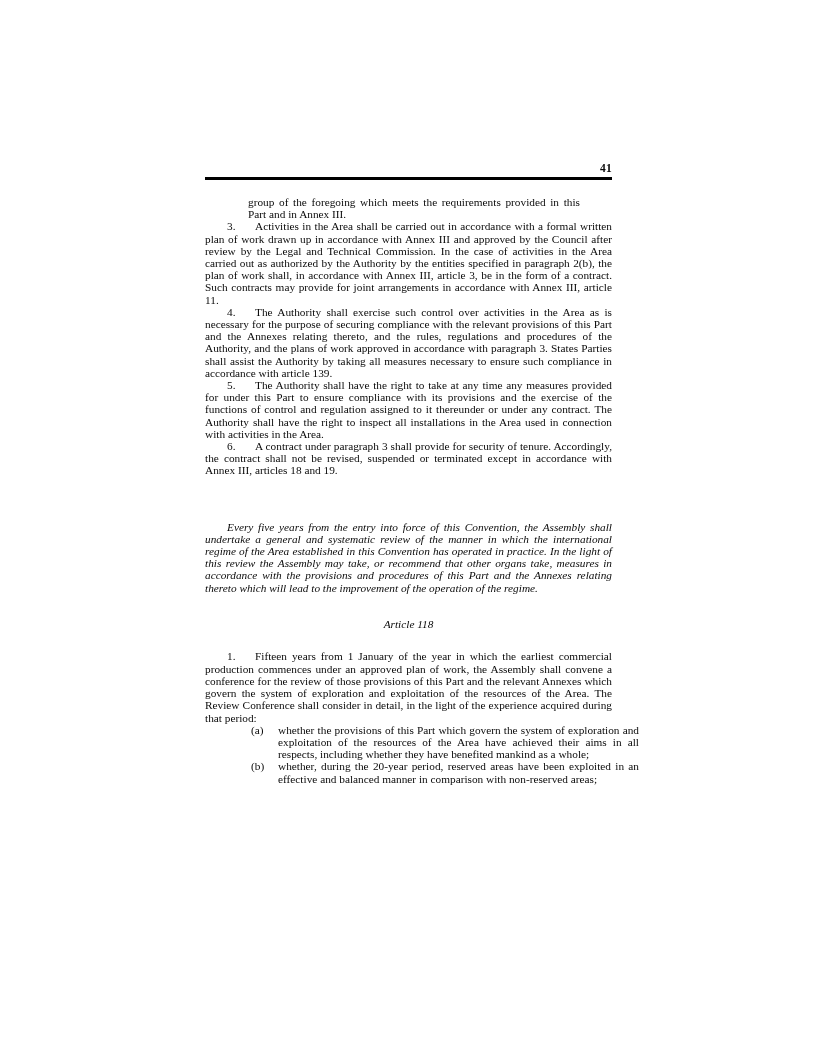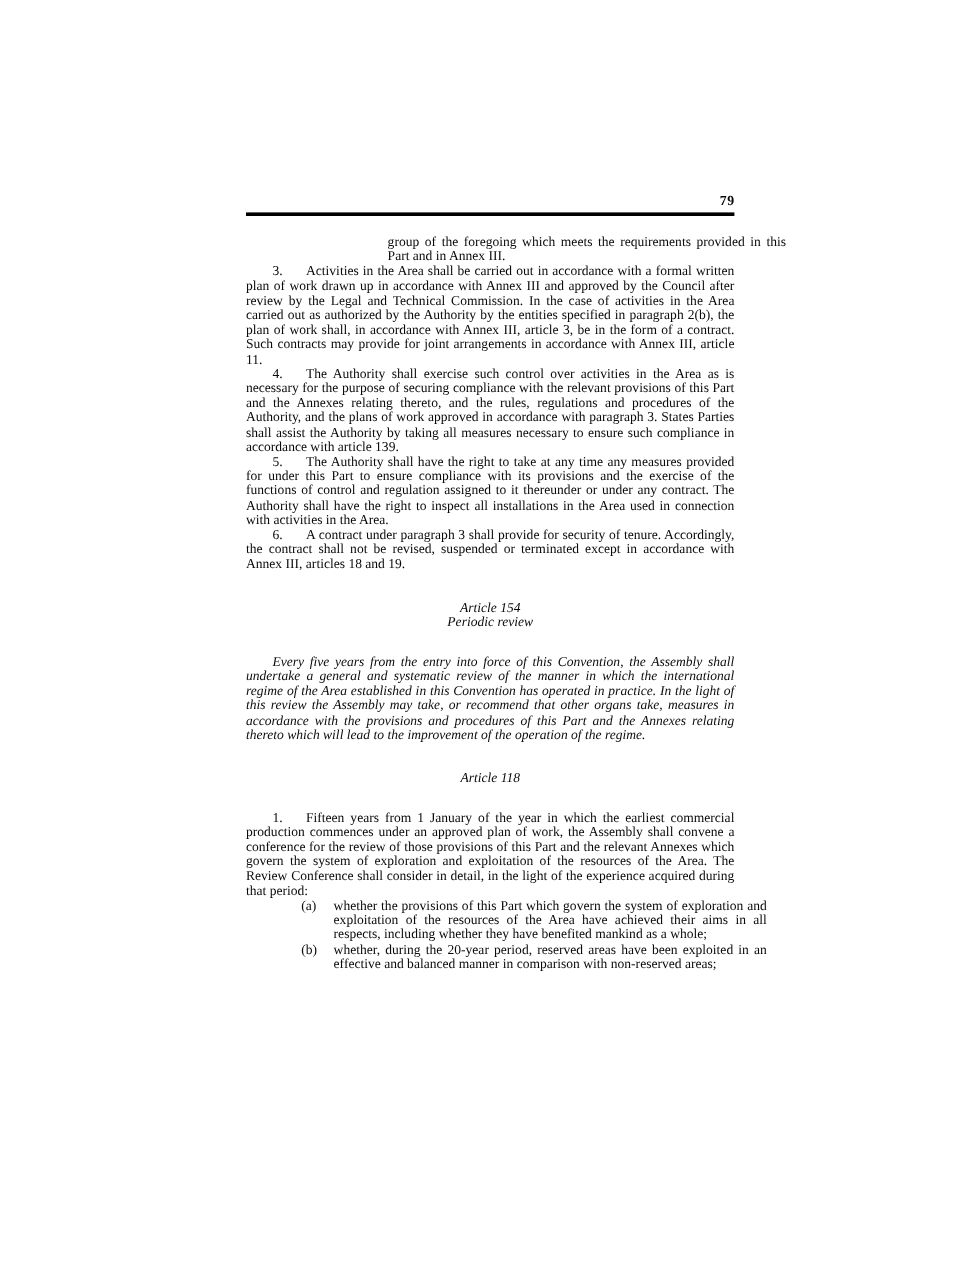"79" span.folio { text: 79 -> 41 }
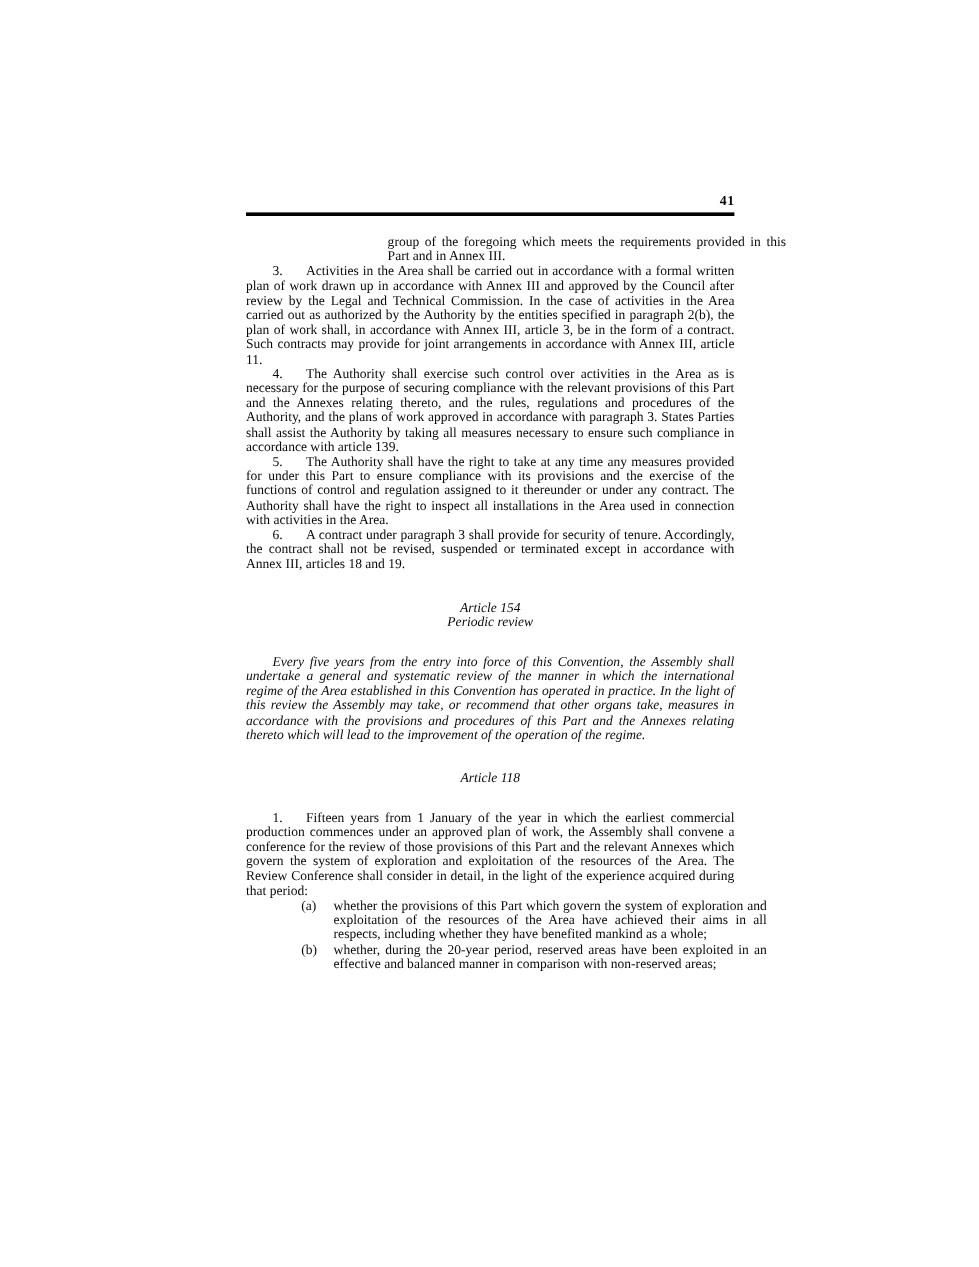"group of the foregoing which" .carryover { margin-left: 118px -> 43px }
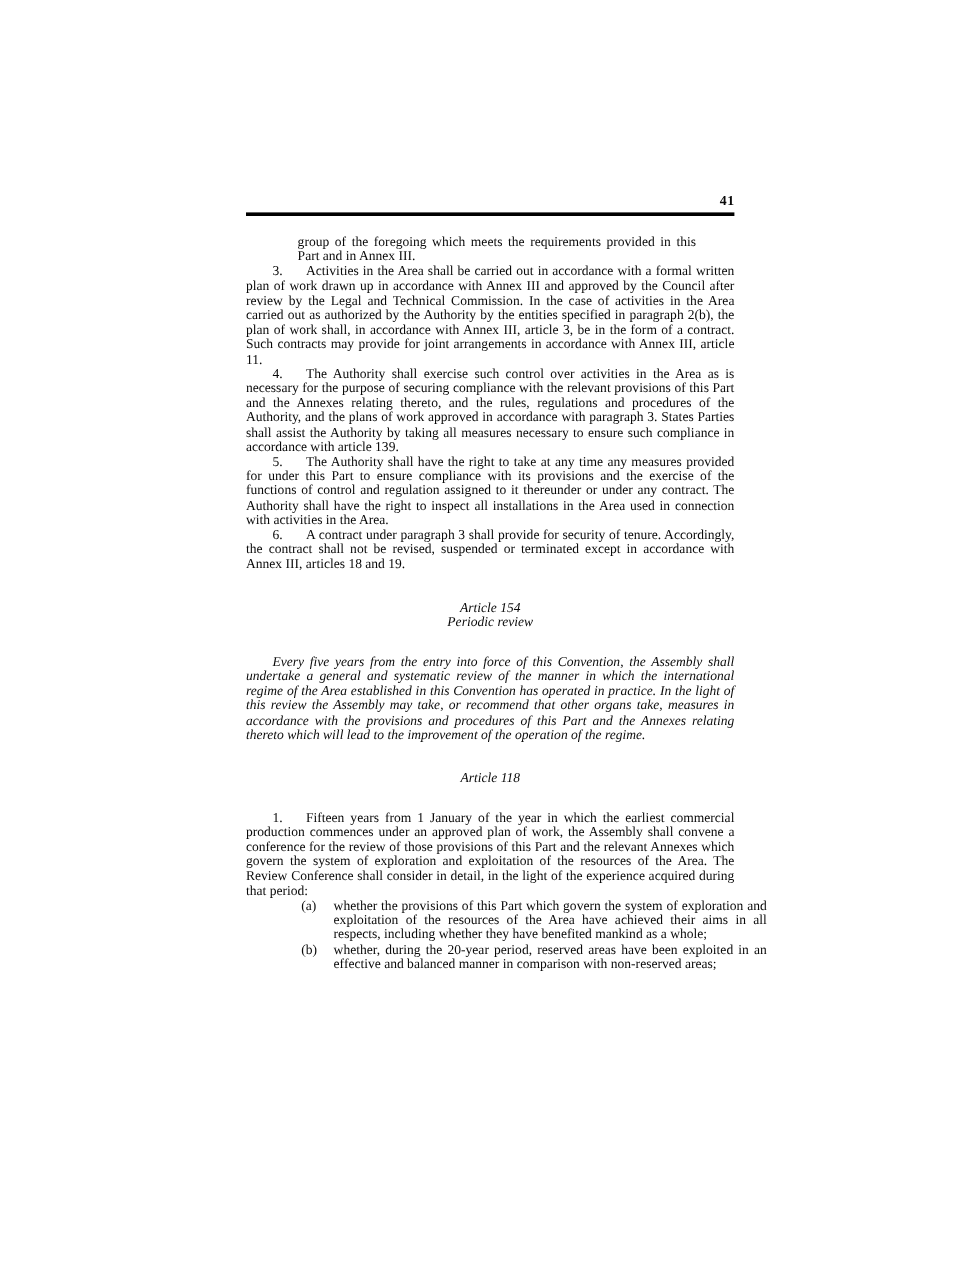"Article 154" p.article-heading { html: <p> <span>Article 154</span> <span>Periodic review</span> </p> -> none }
